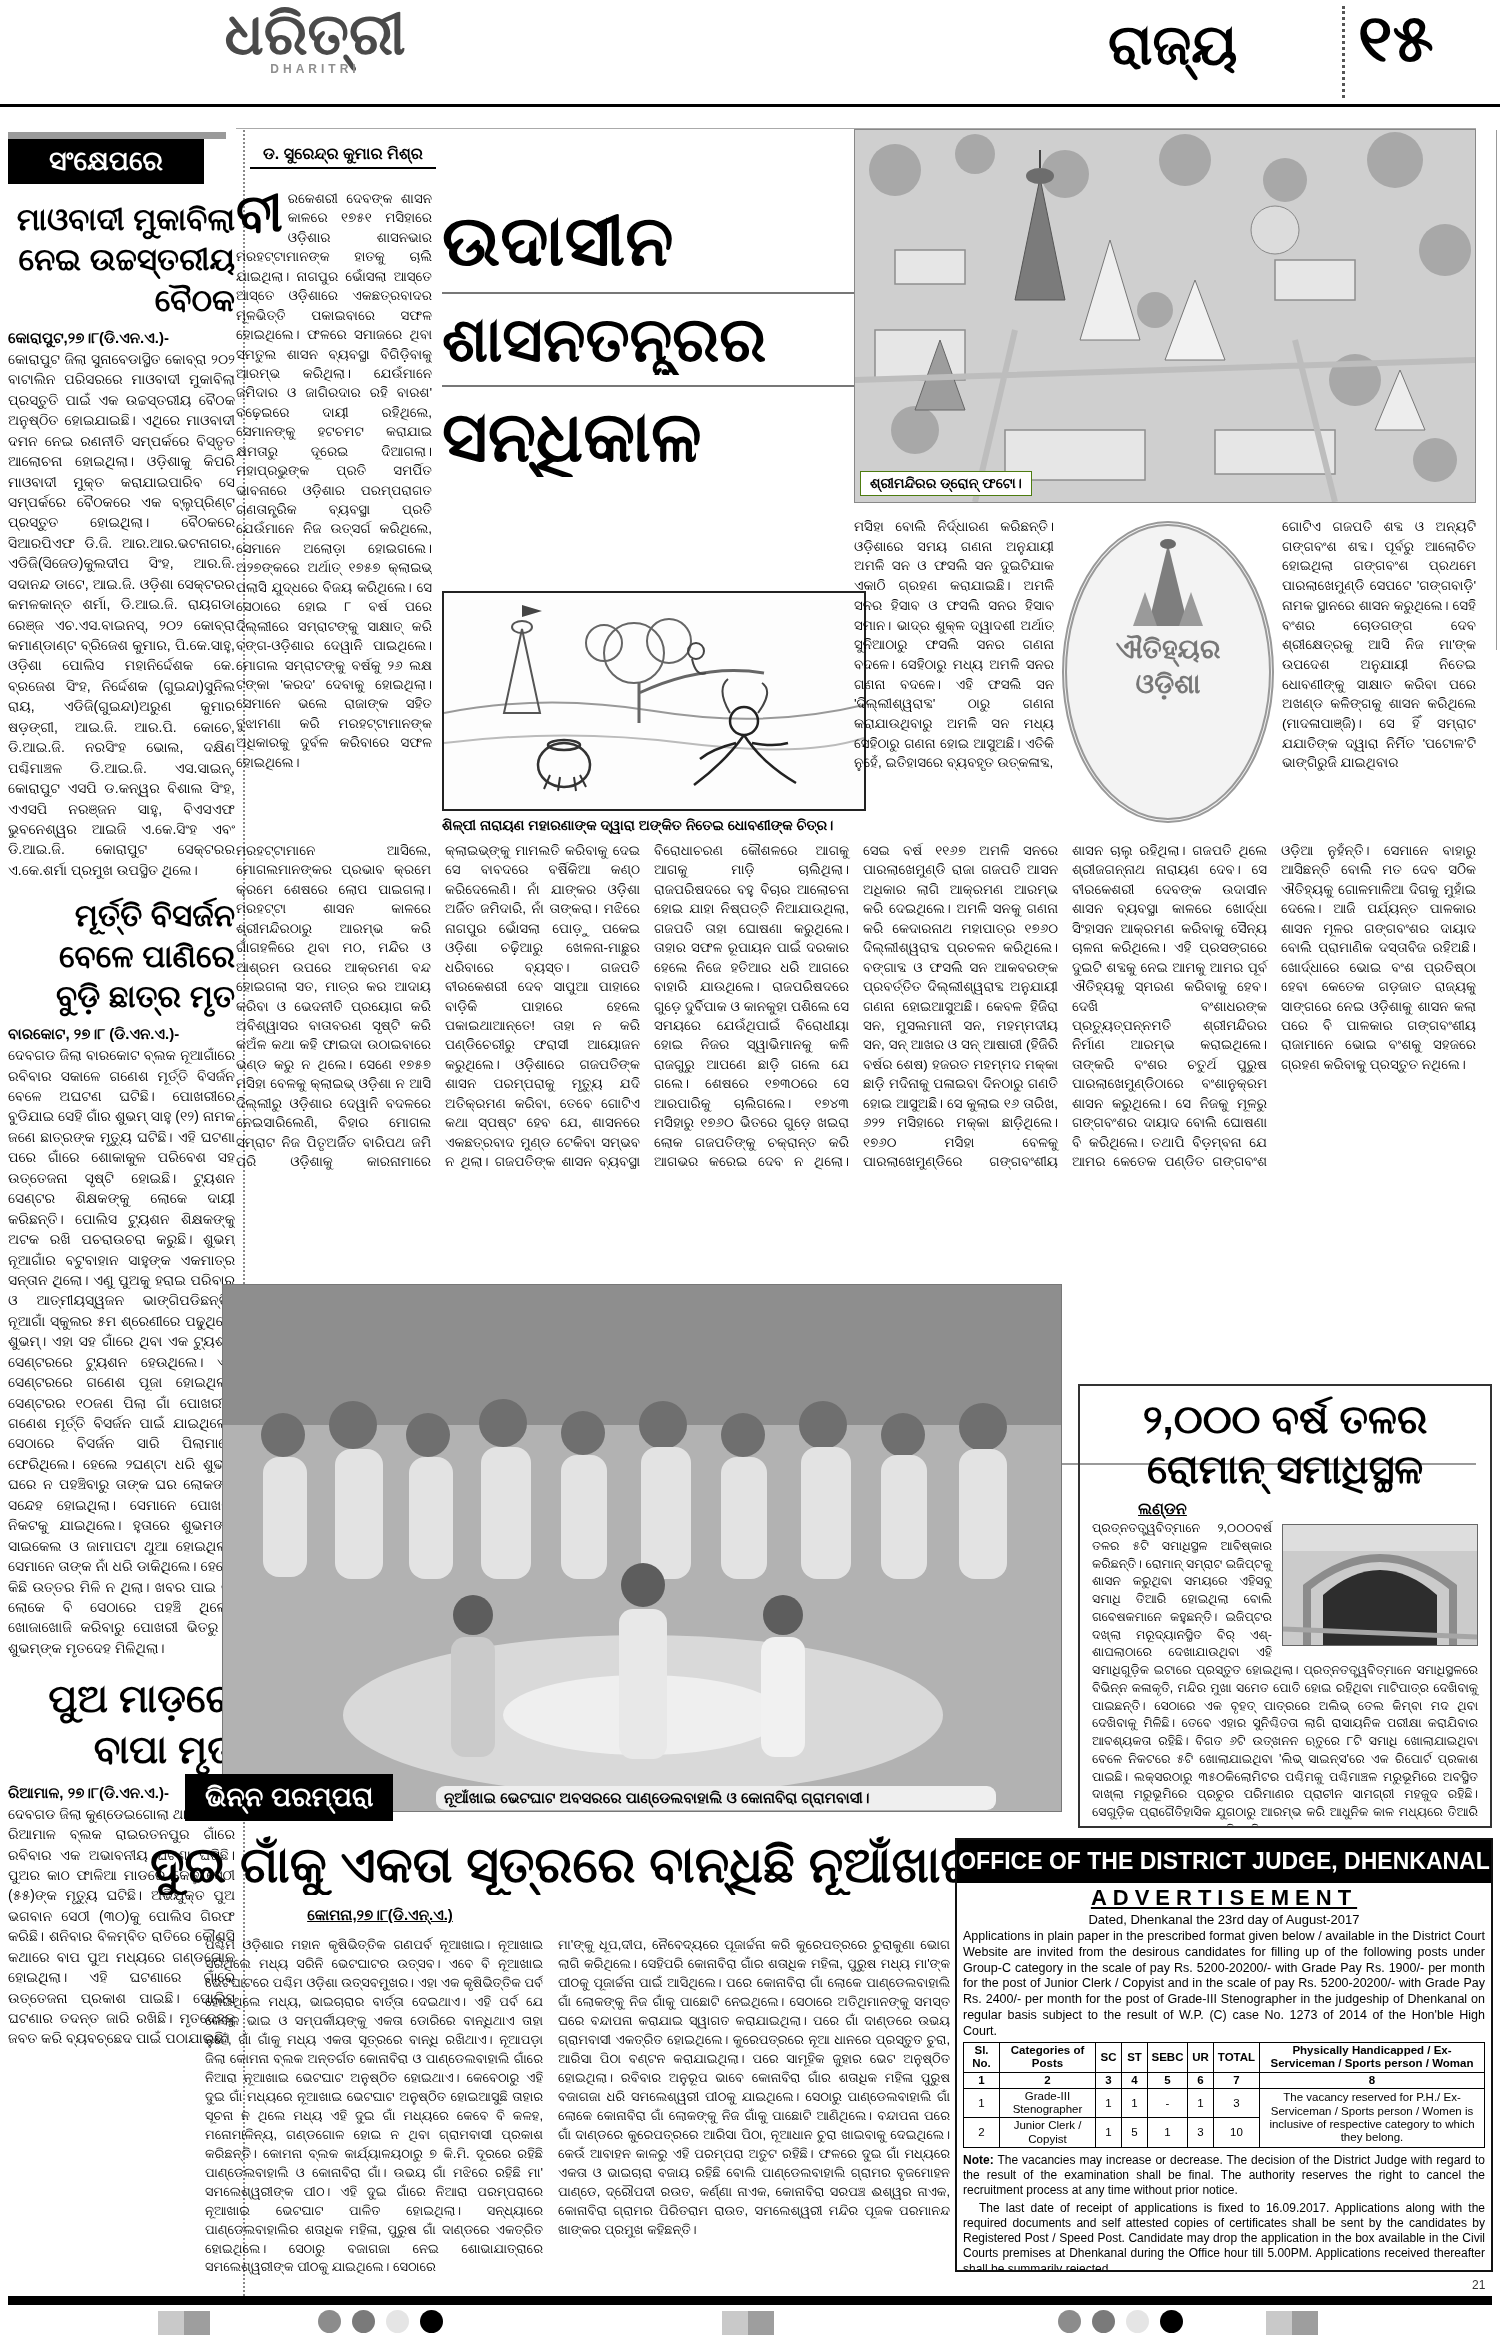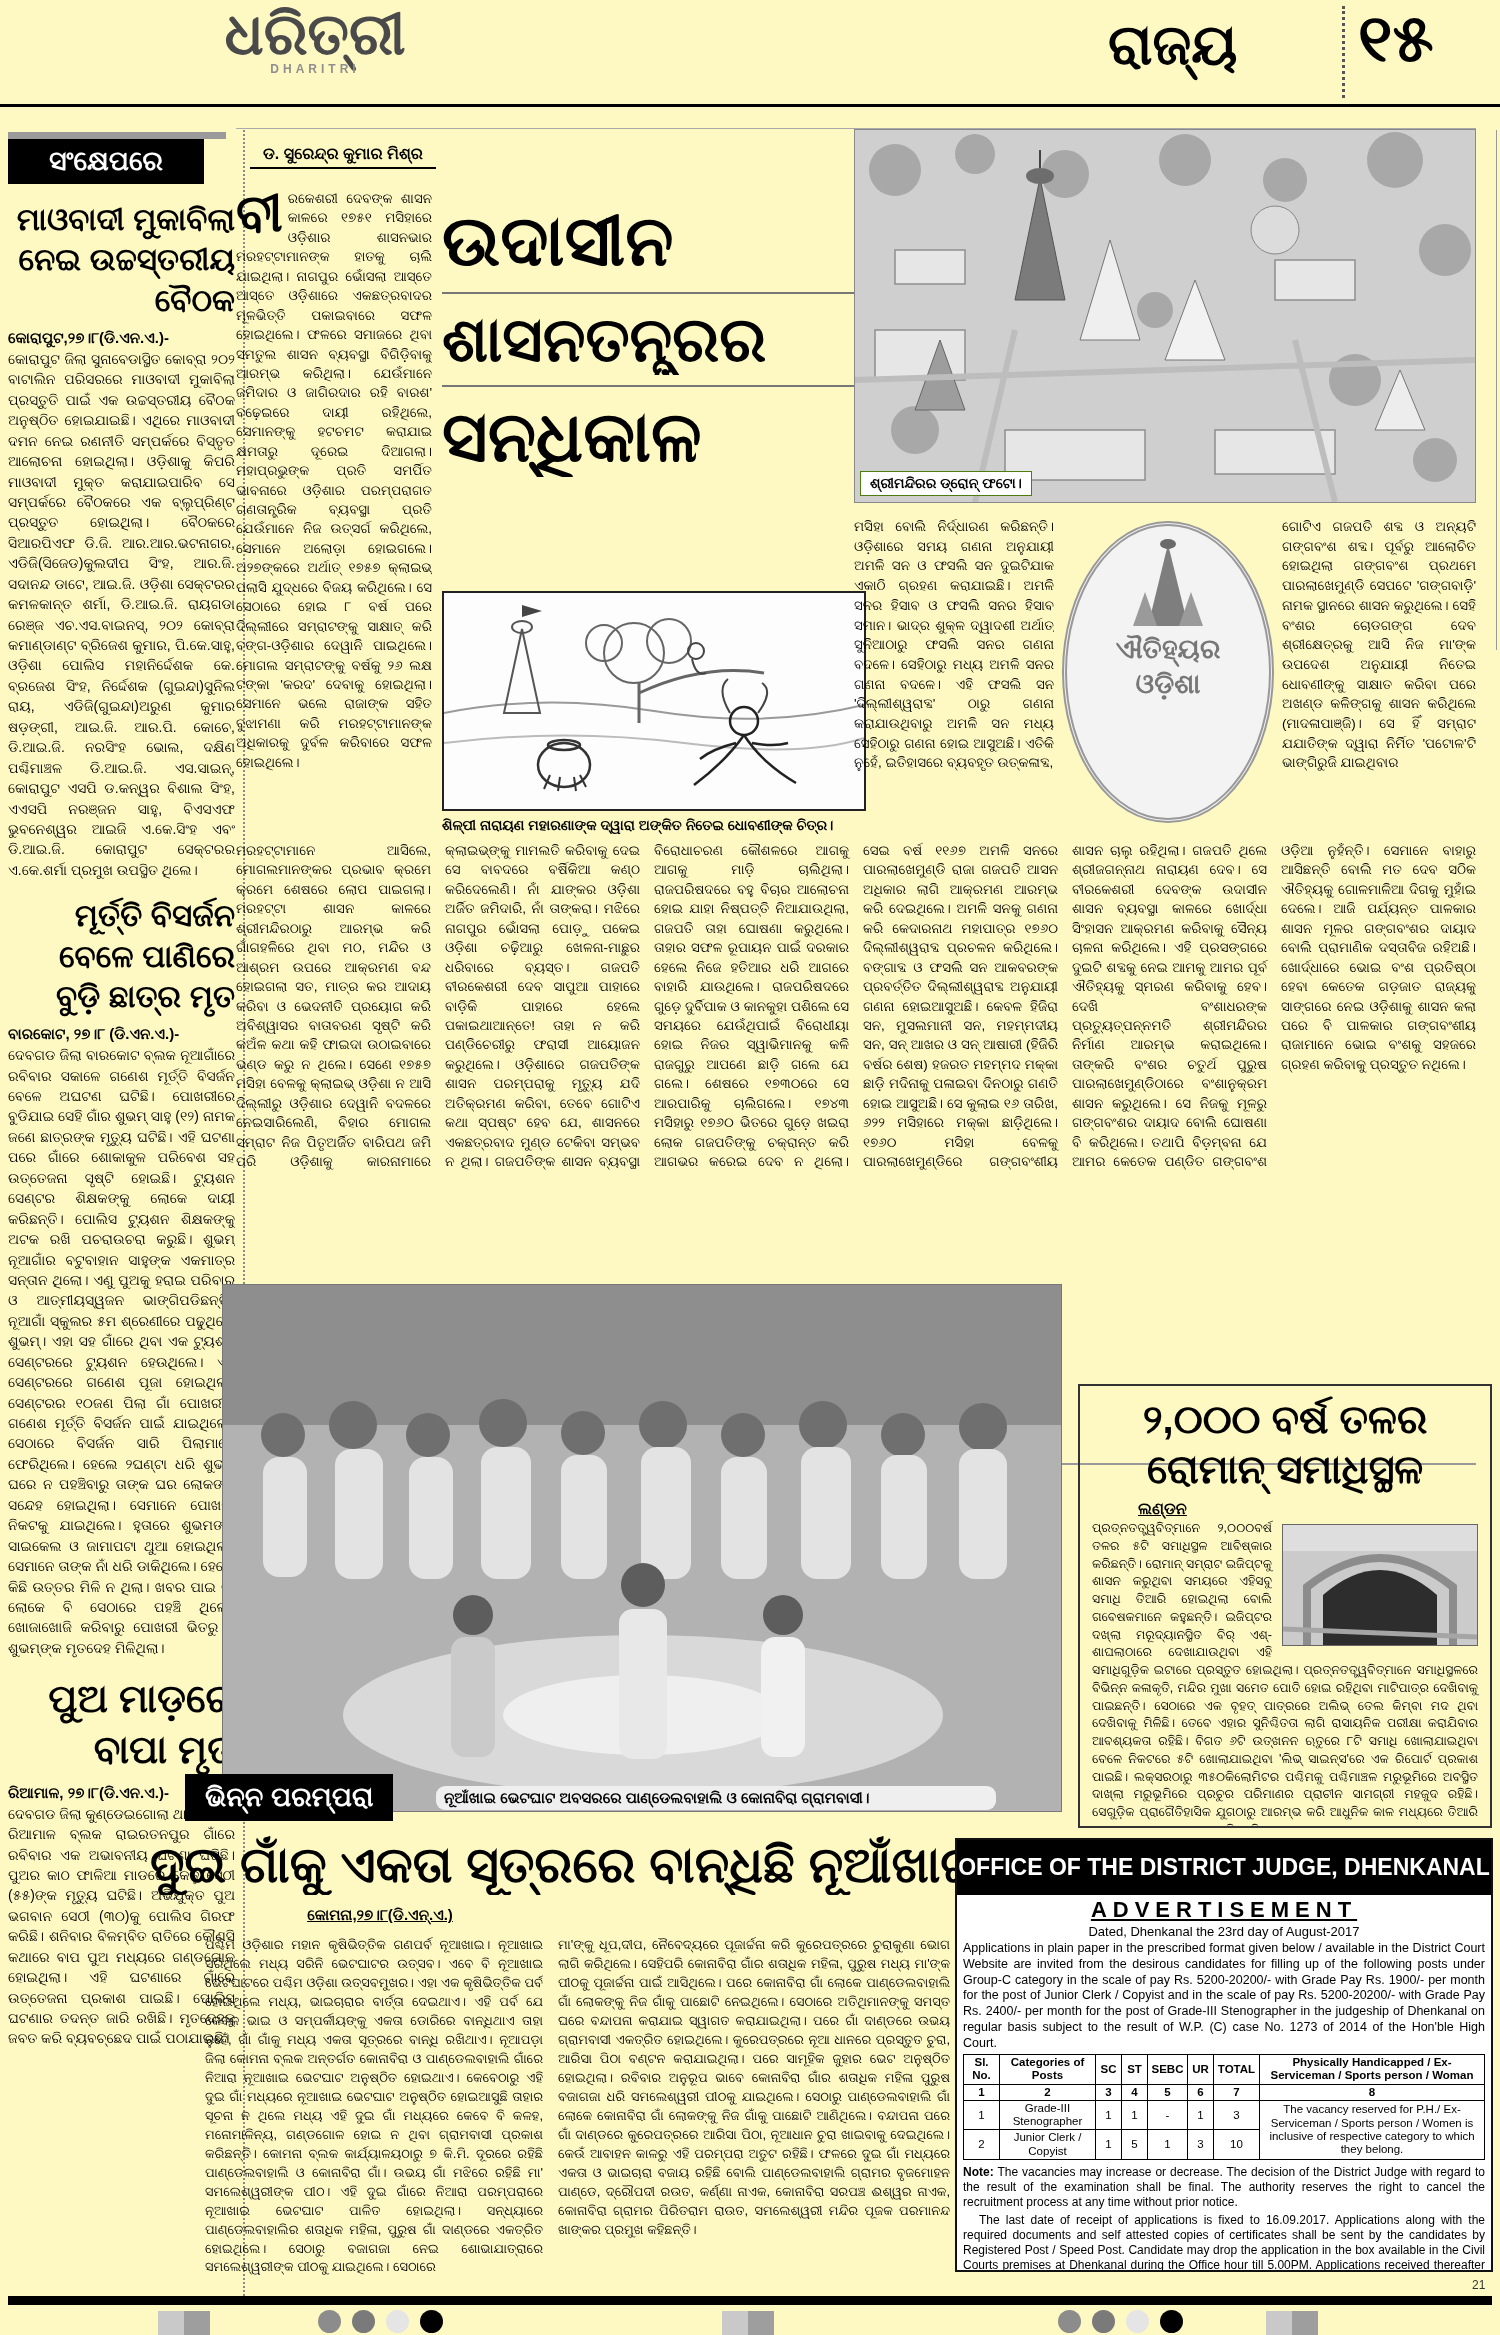"ଧରିତ୍ରୀ" .page { background: #fef9c3 -> #ffffff }
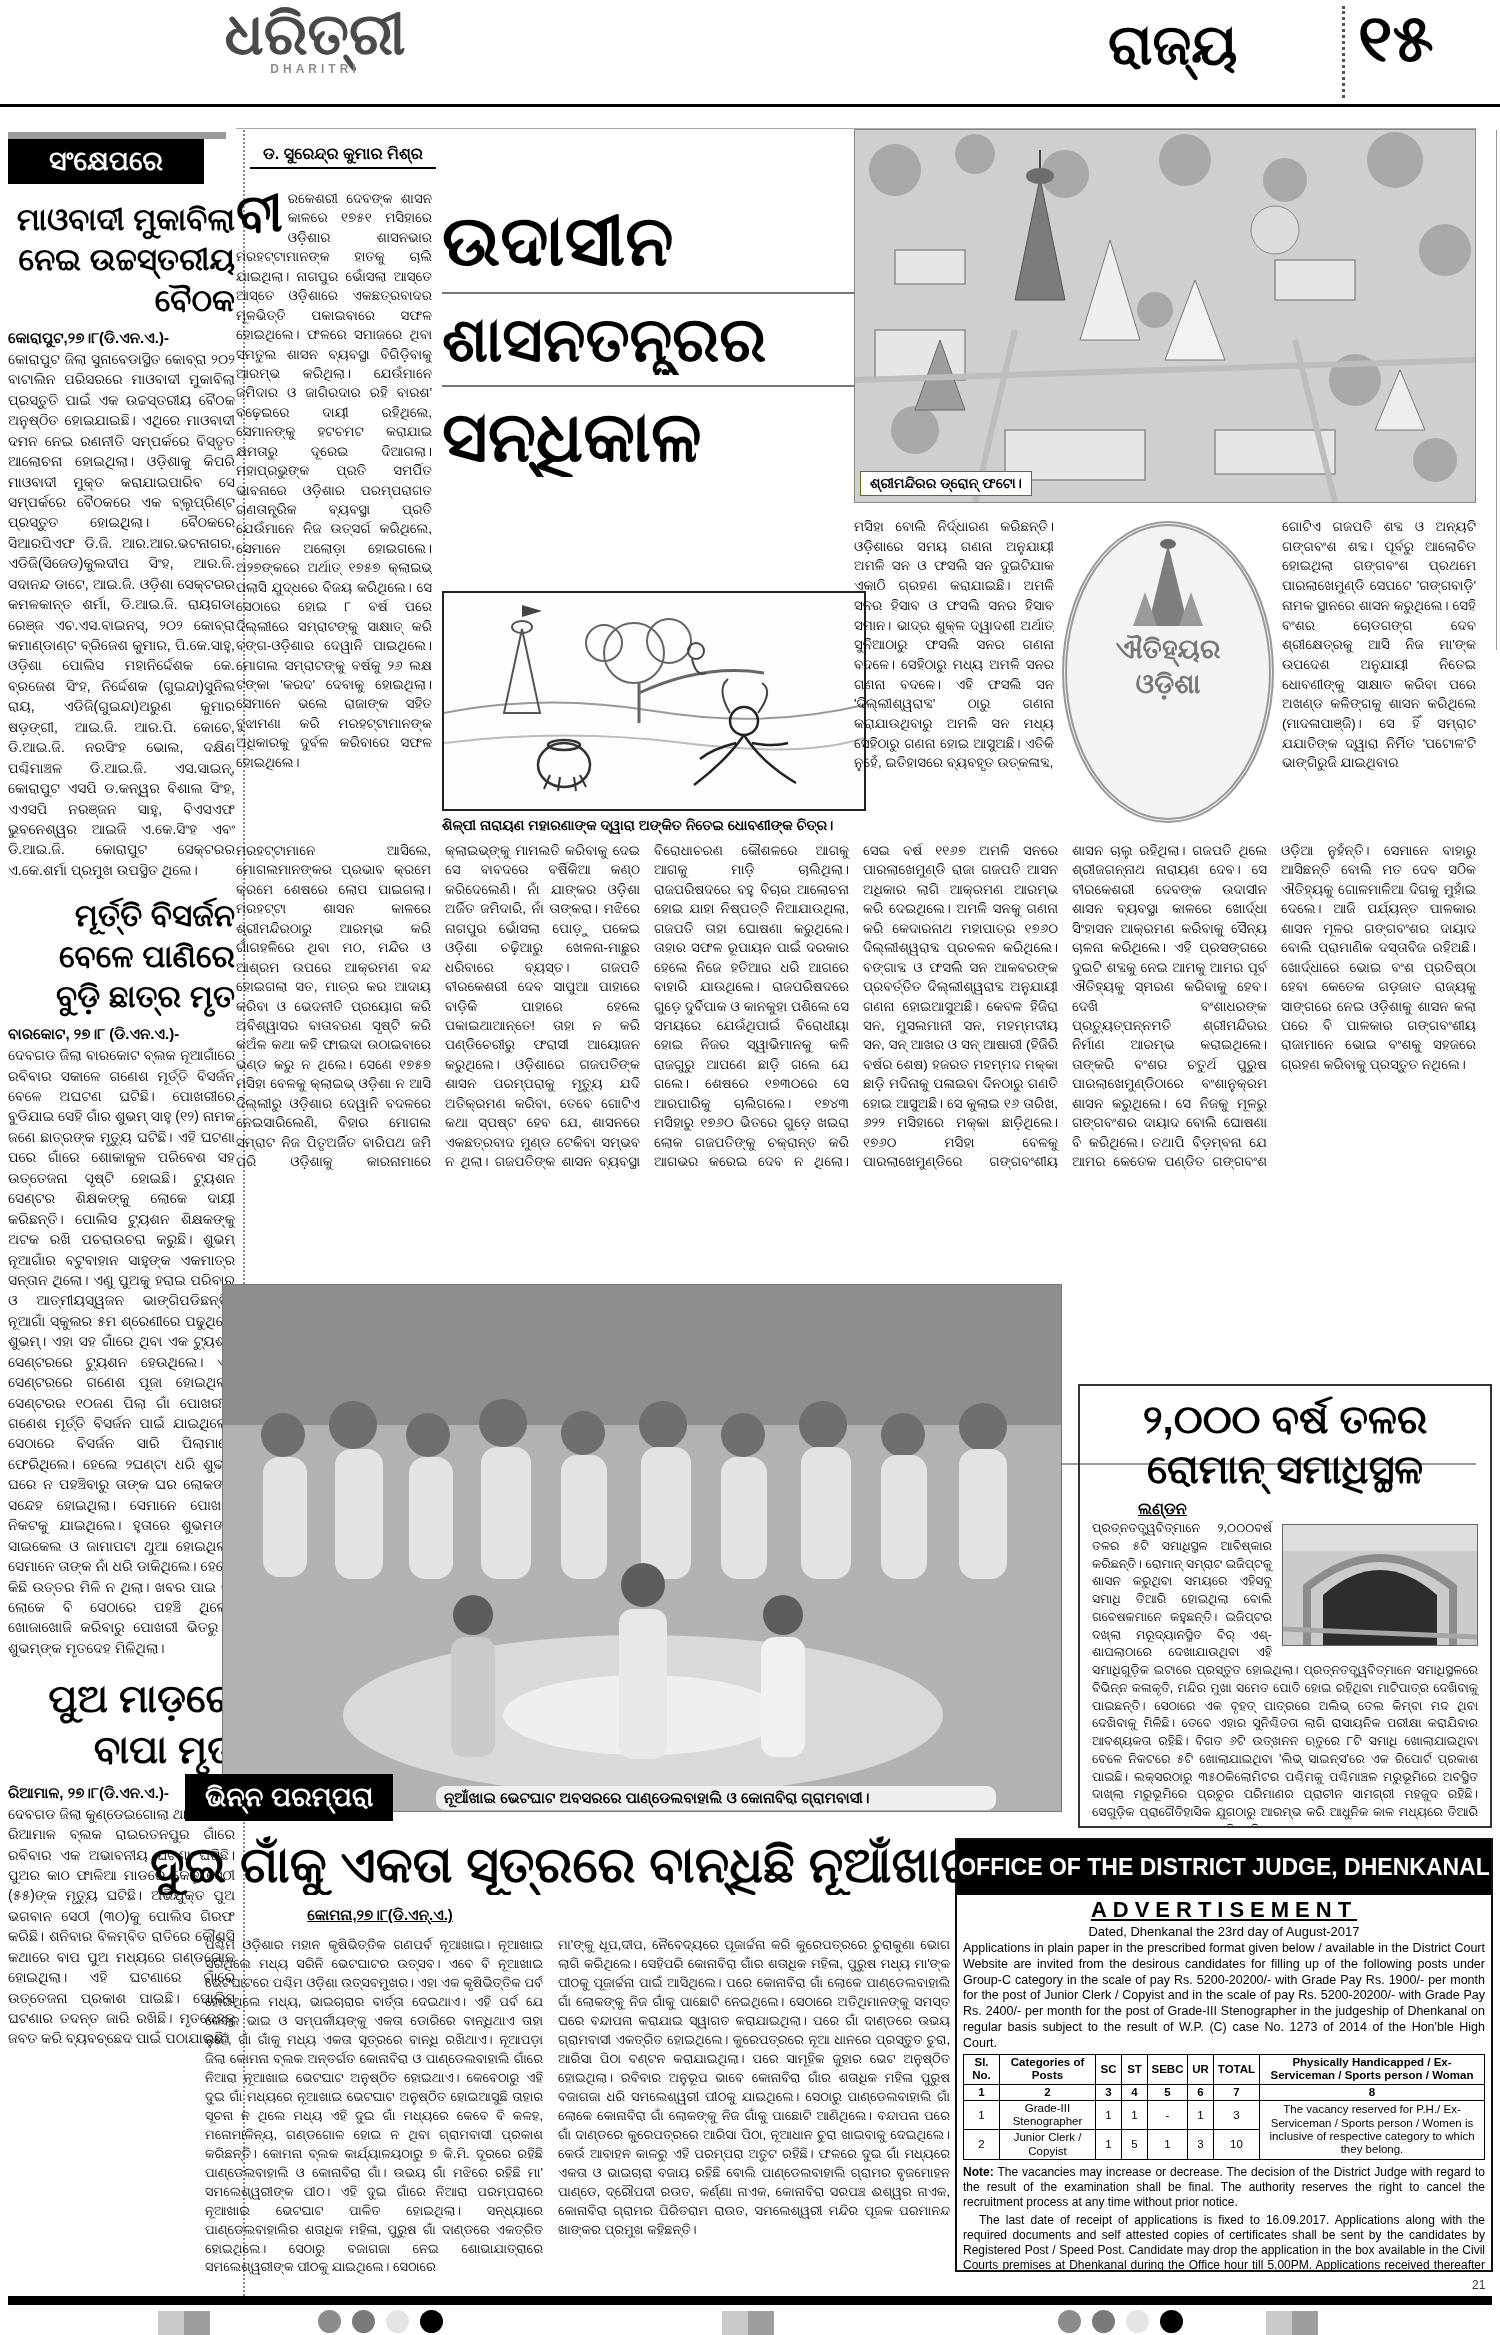"OFFICE OF THE DISTRICT JUDGE," .ad-title { padding: 14px 0 -> 8px 0 }
